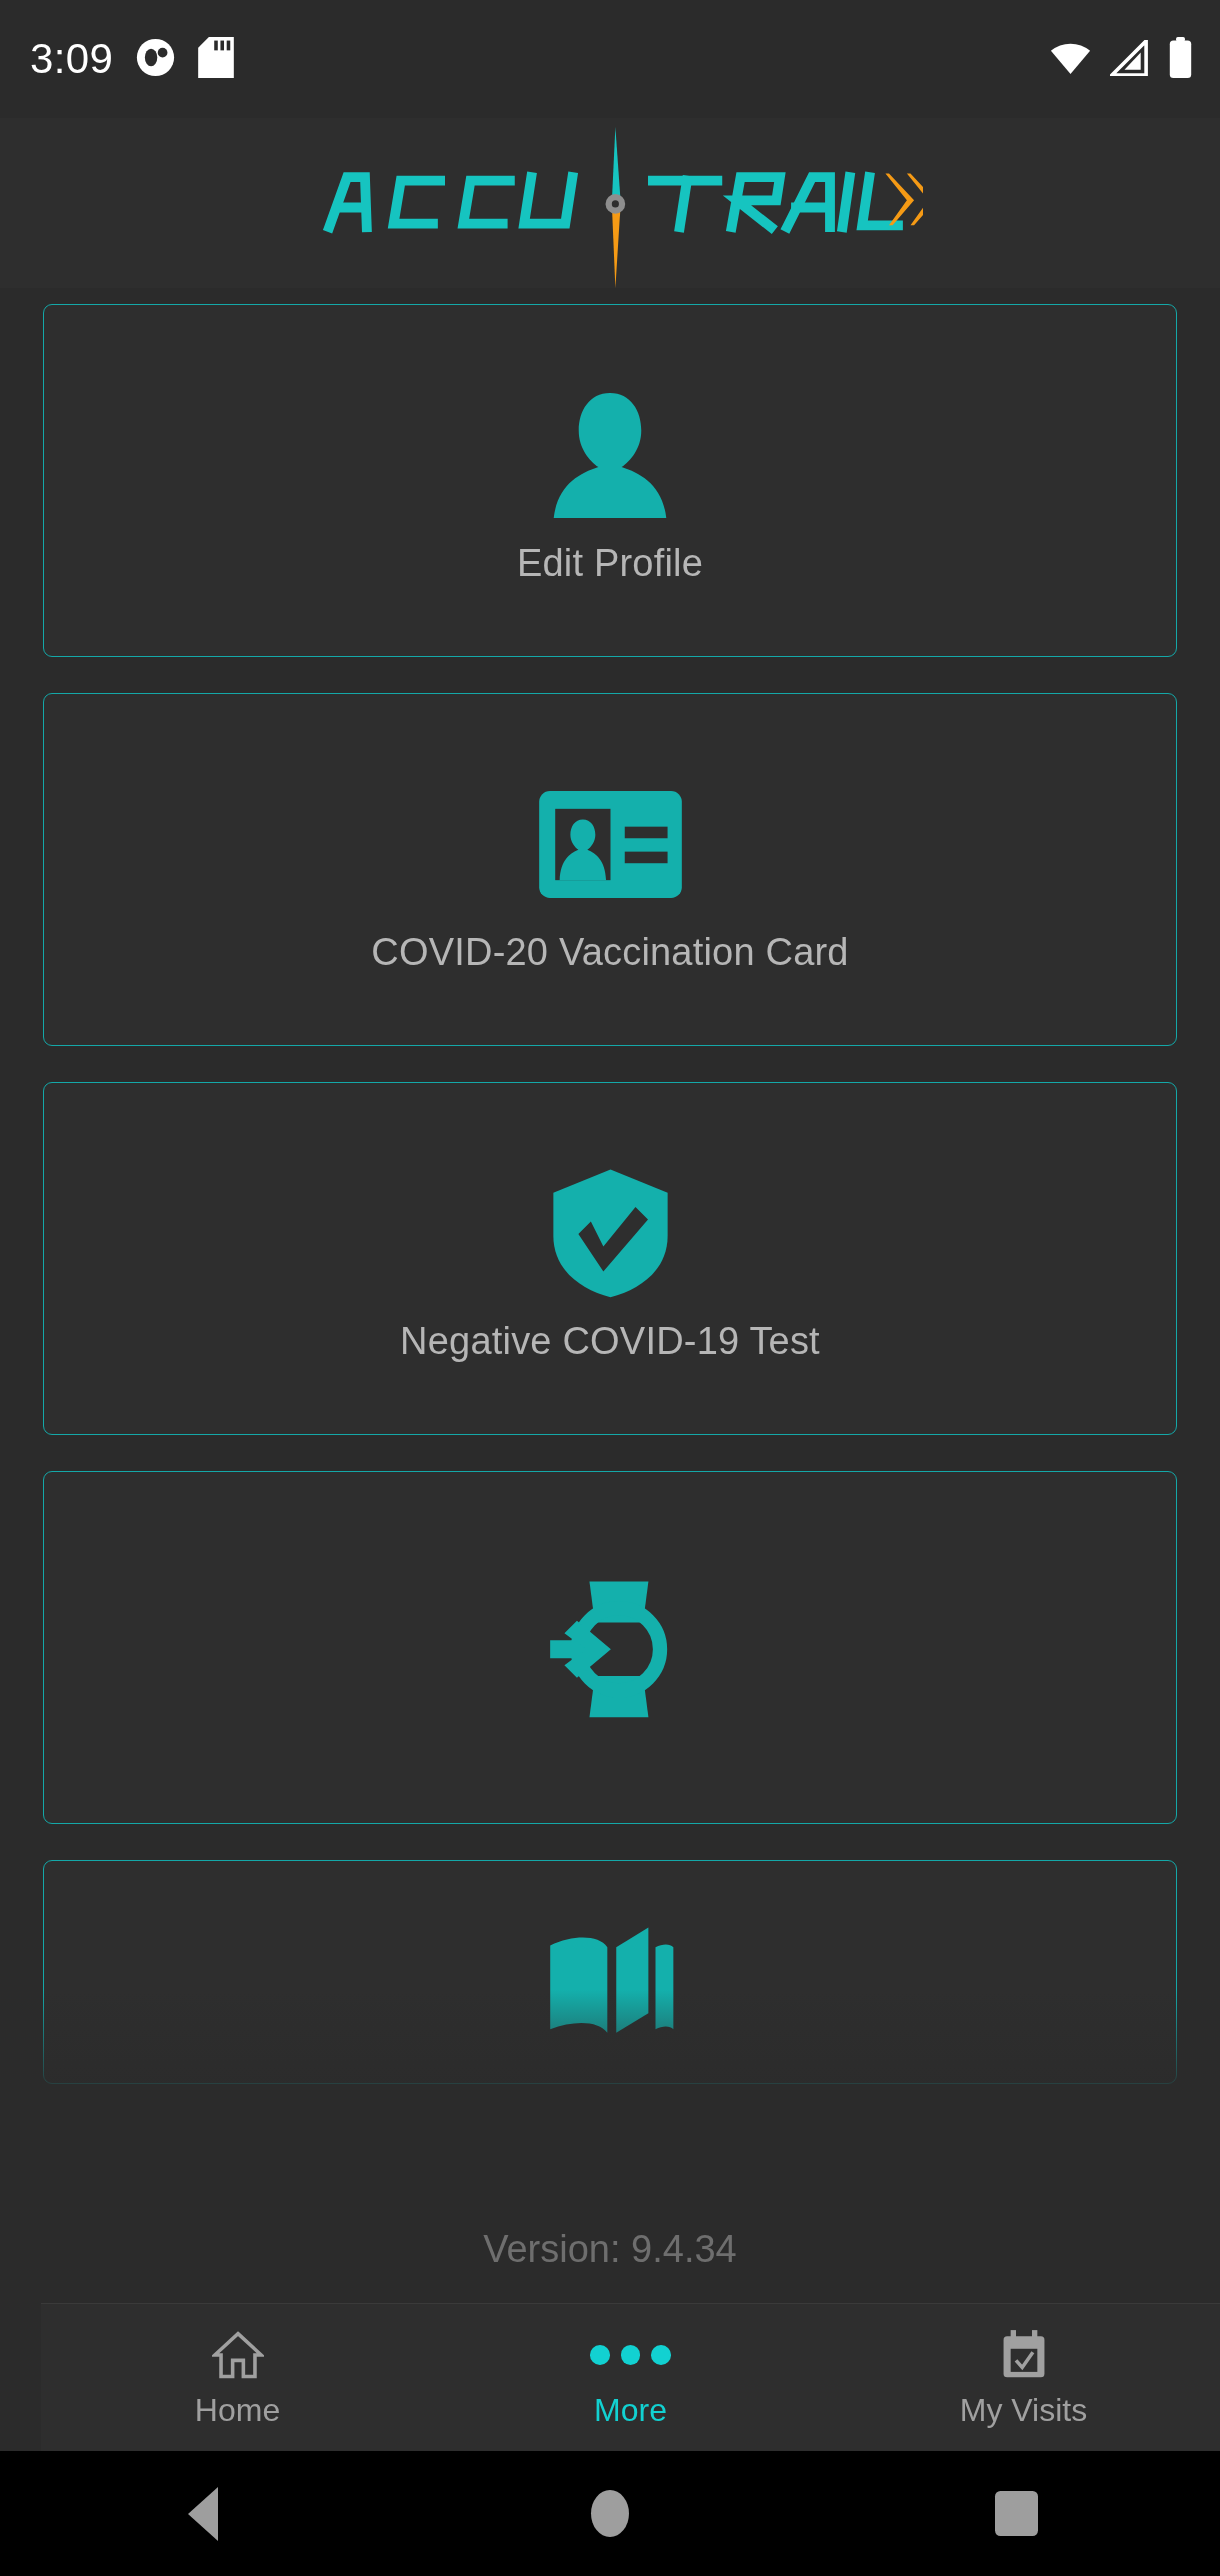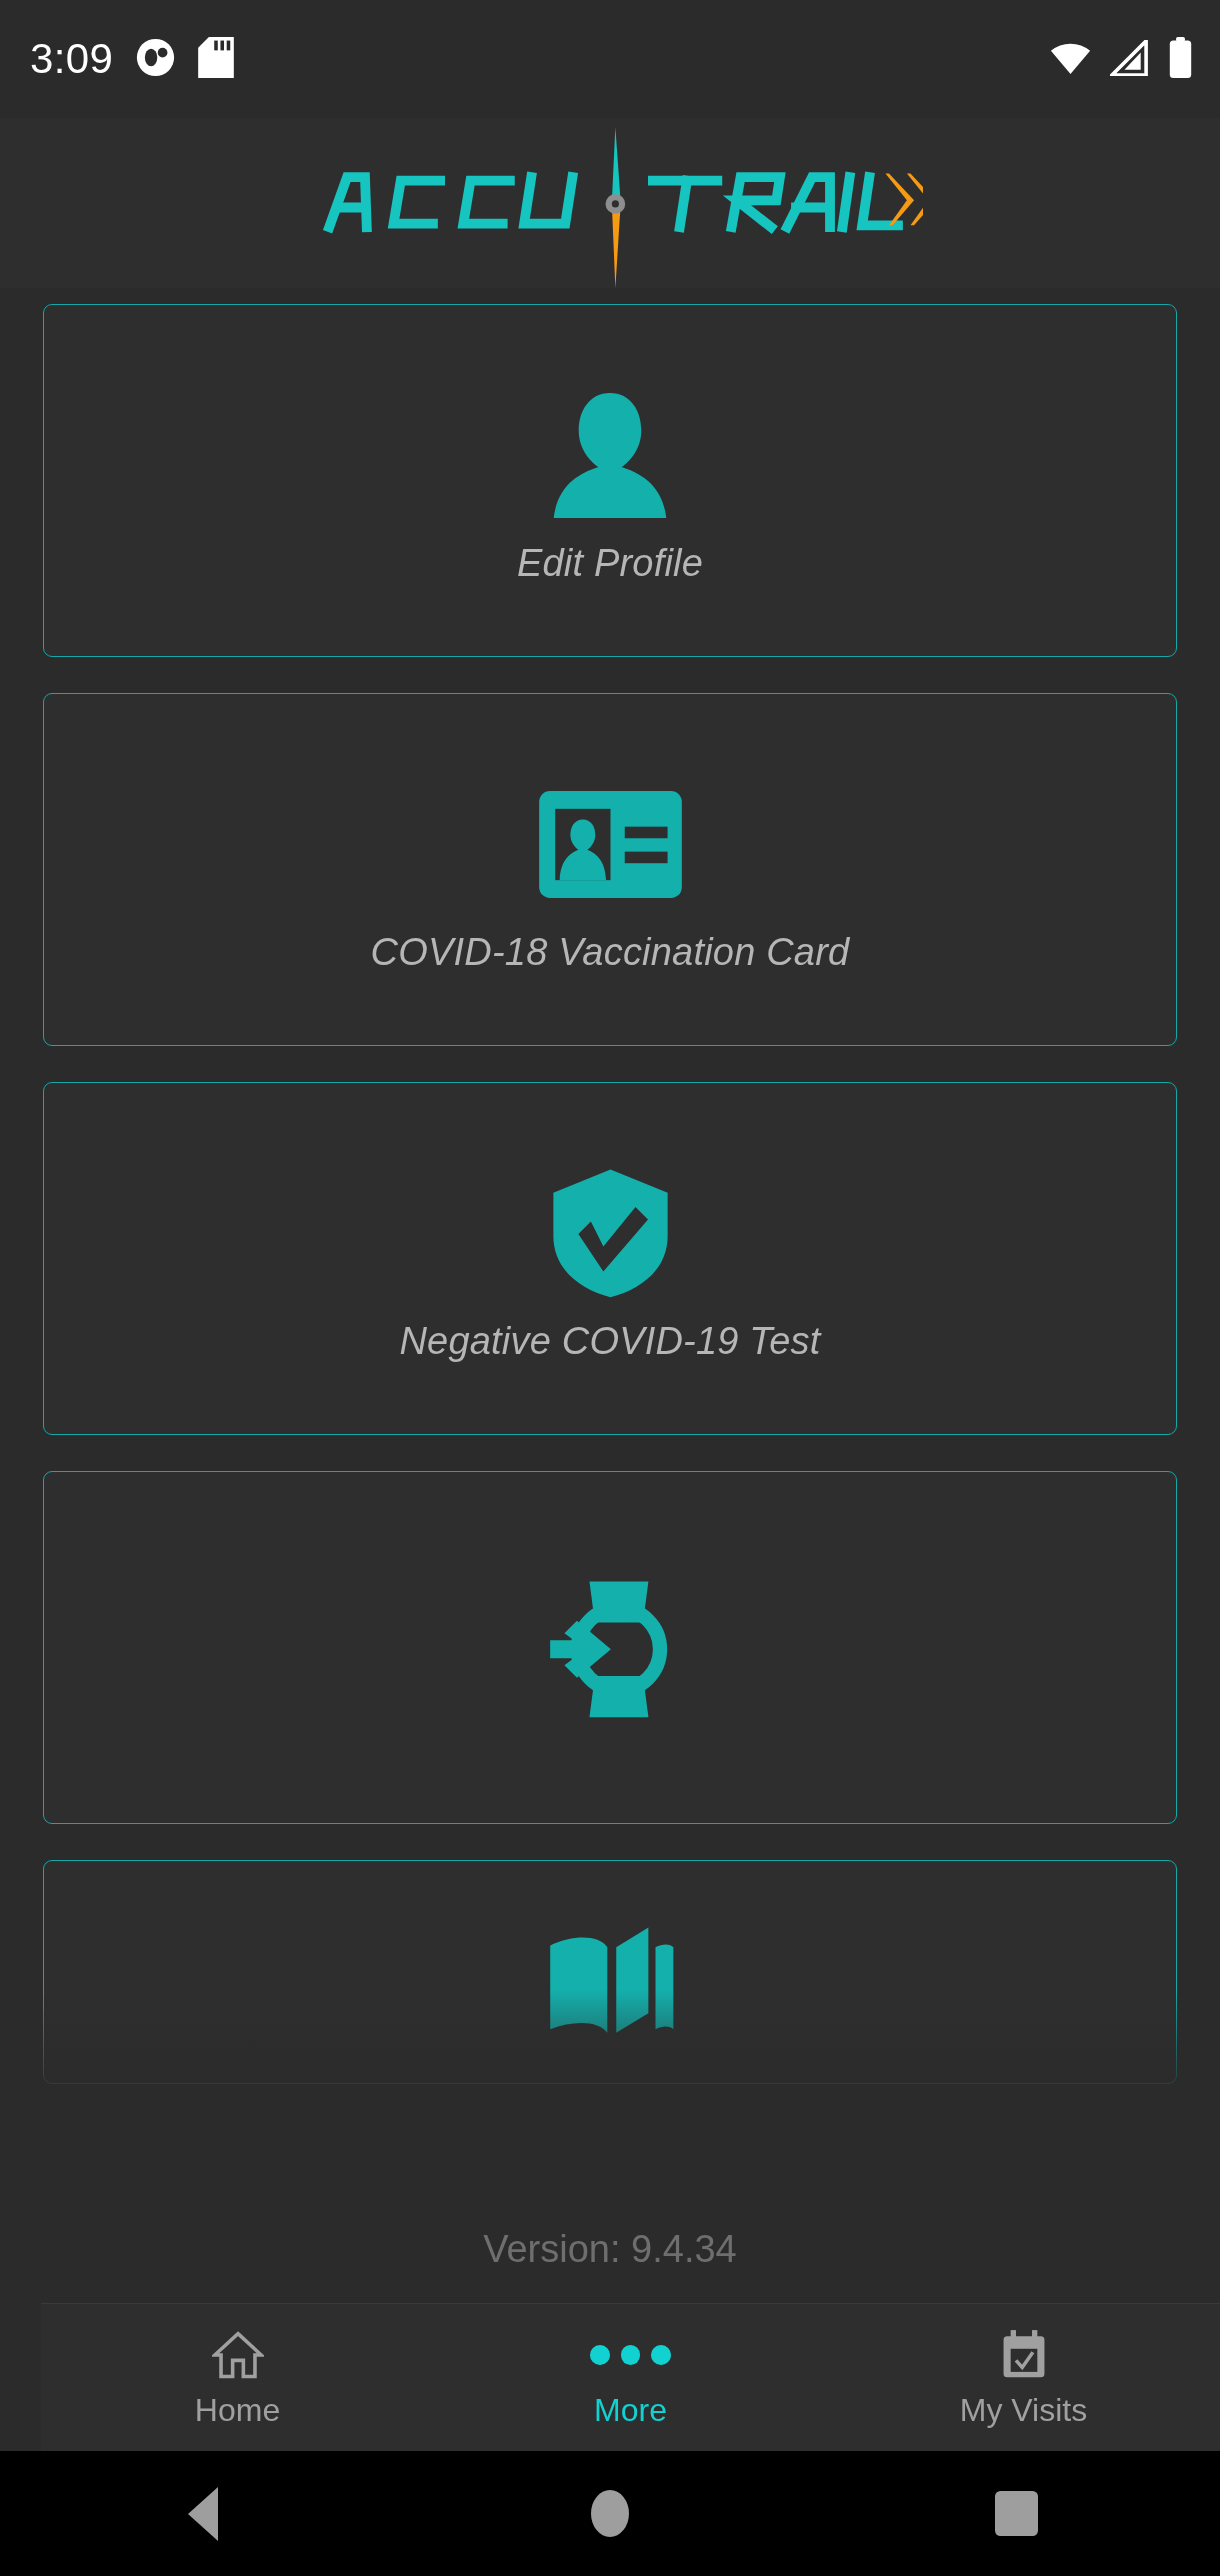"Edit Profile" .card { font-style: italic -> none }
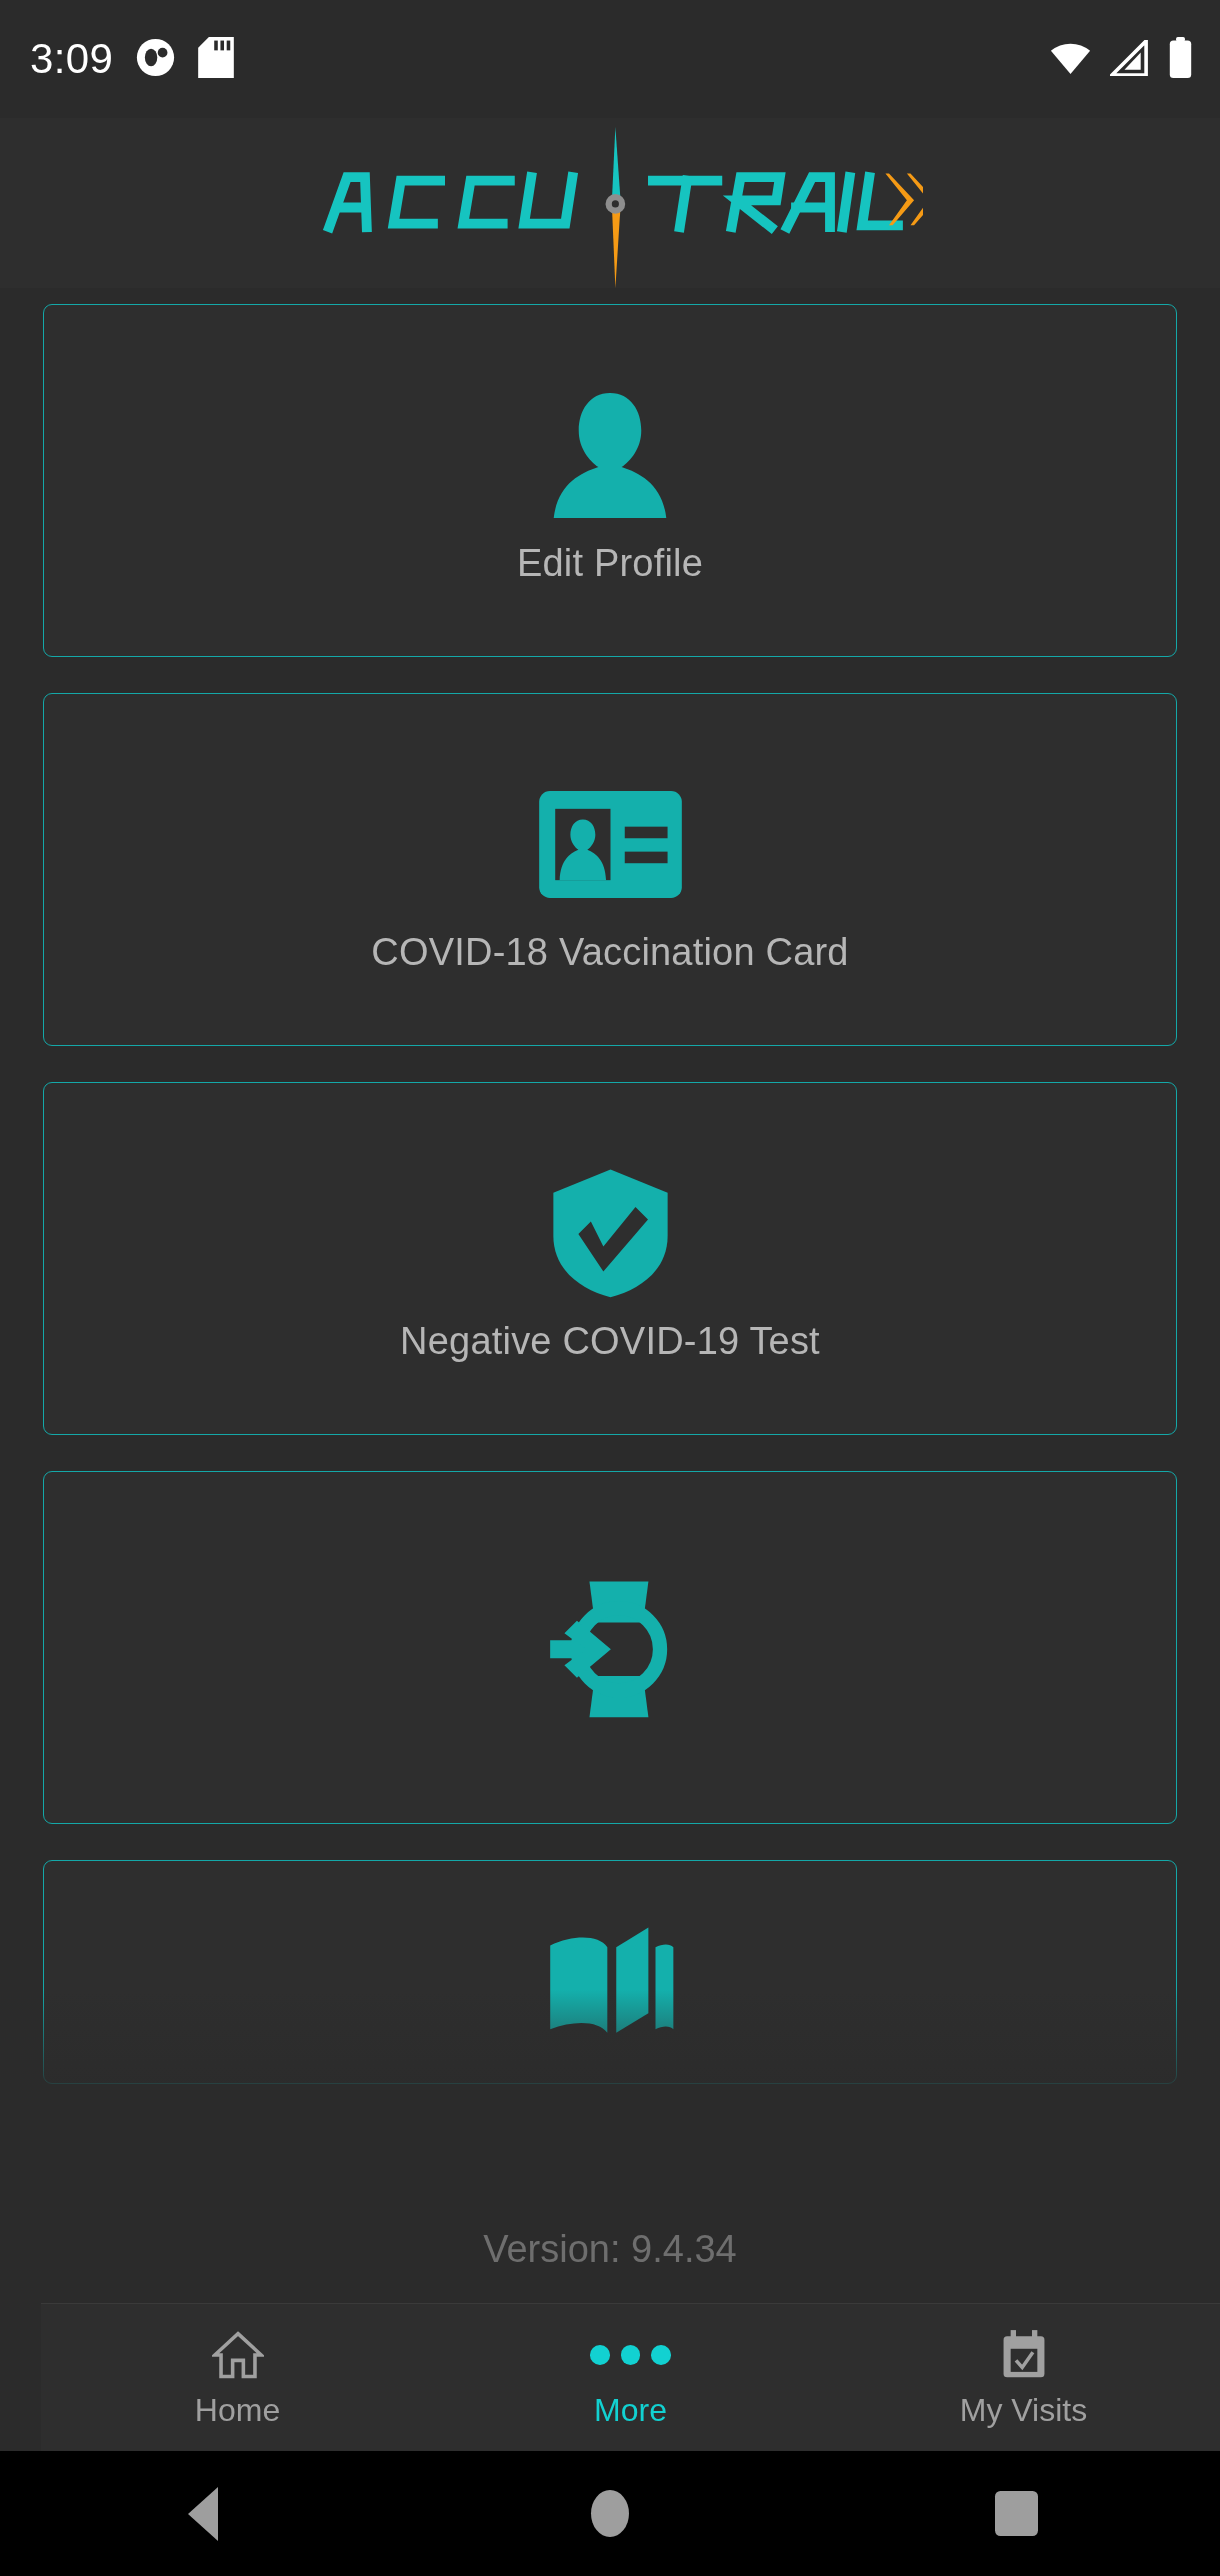"COVID-18 Vaccination Card" div.card-label { text: COVID-18 -> COVID-20 }
